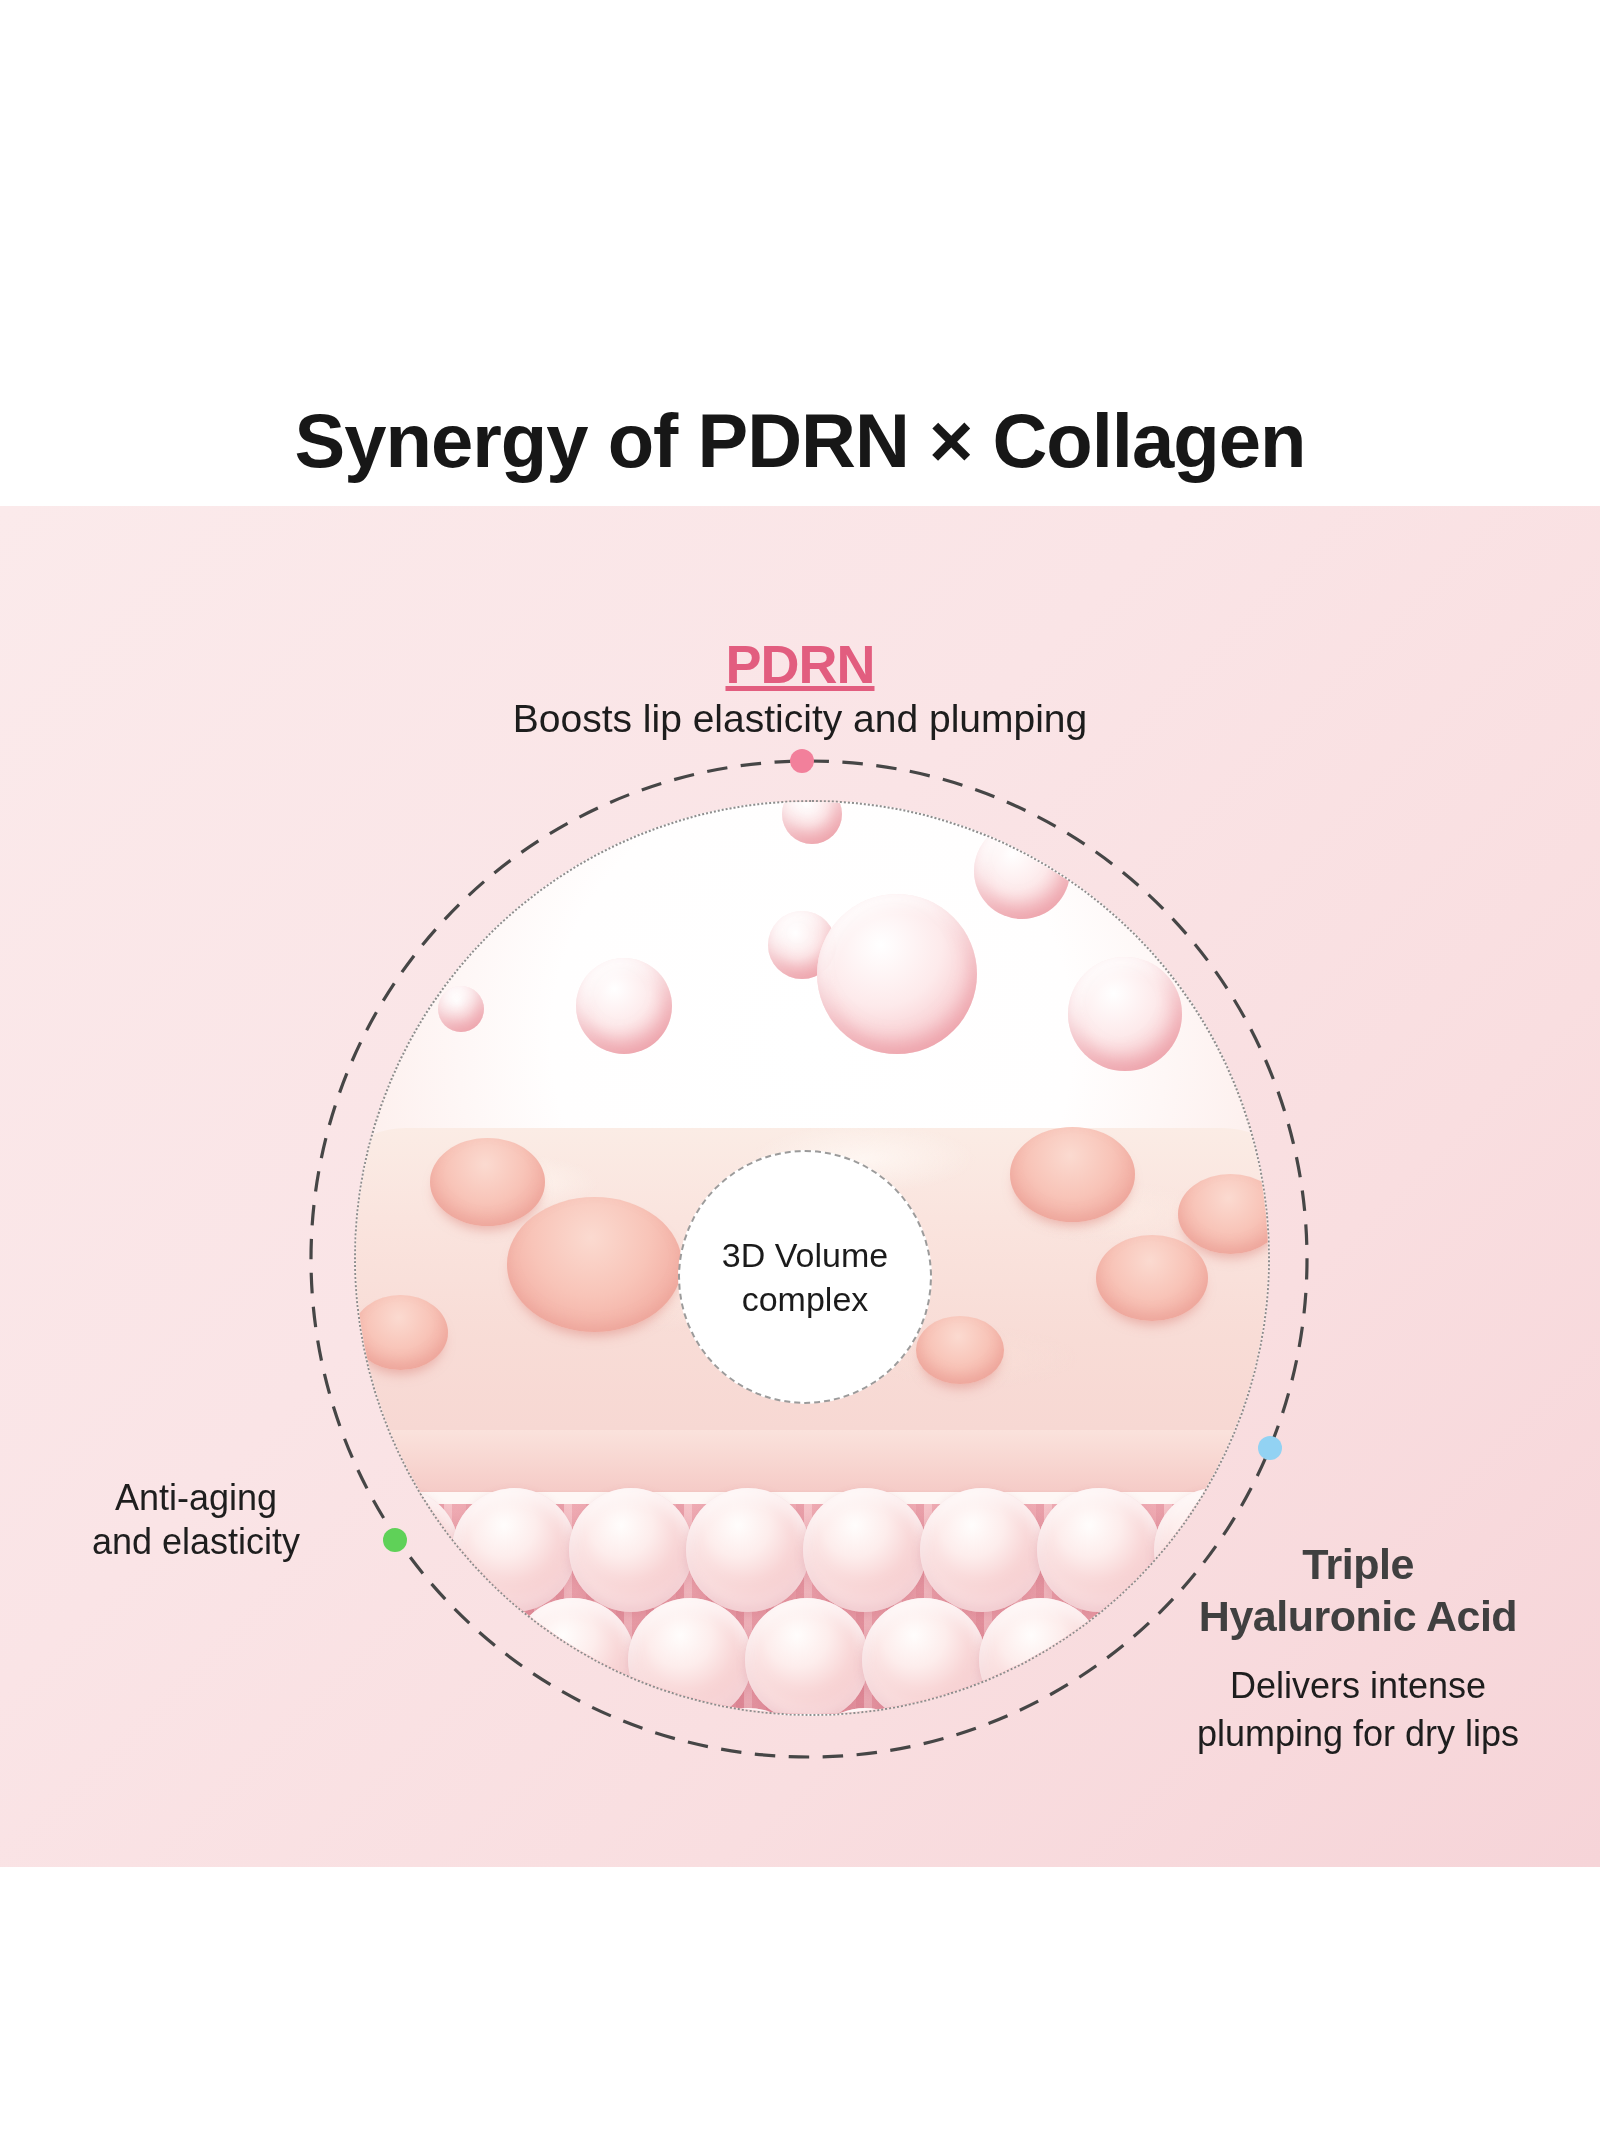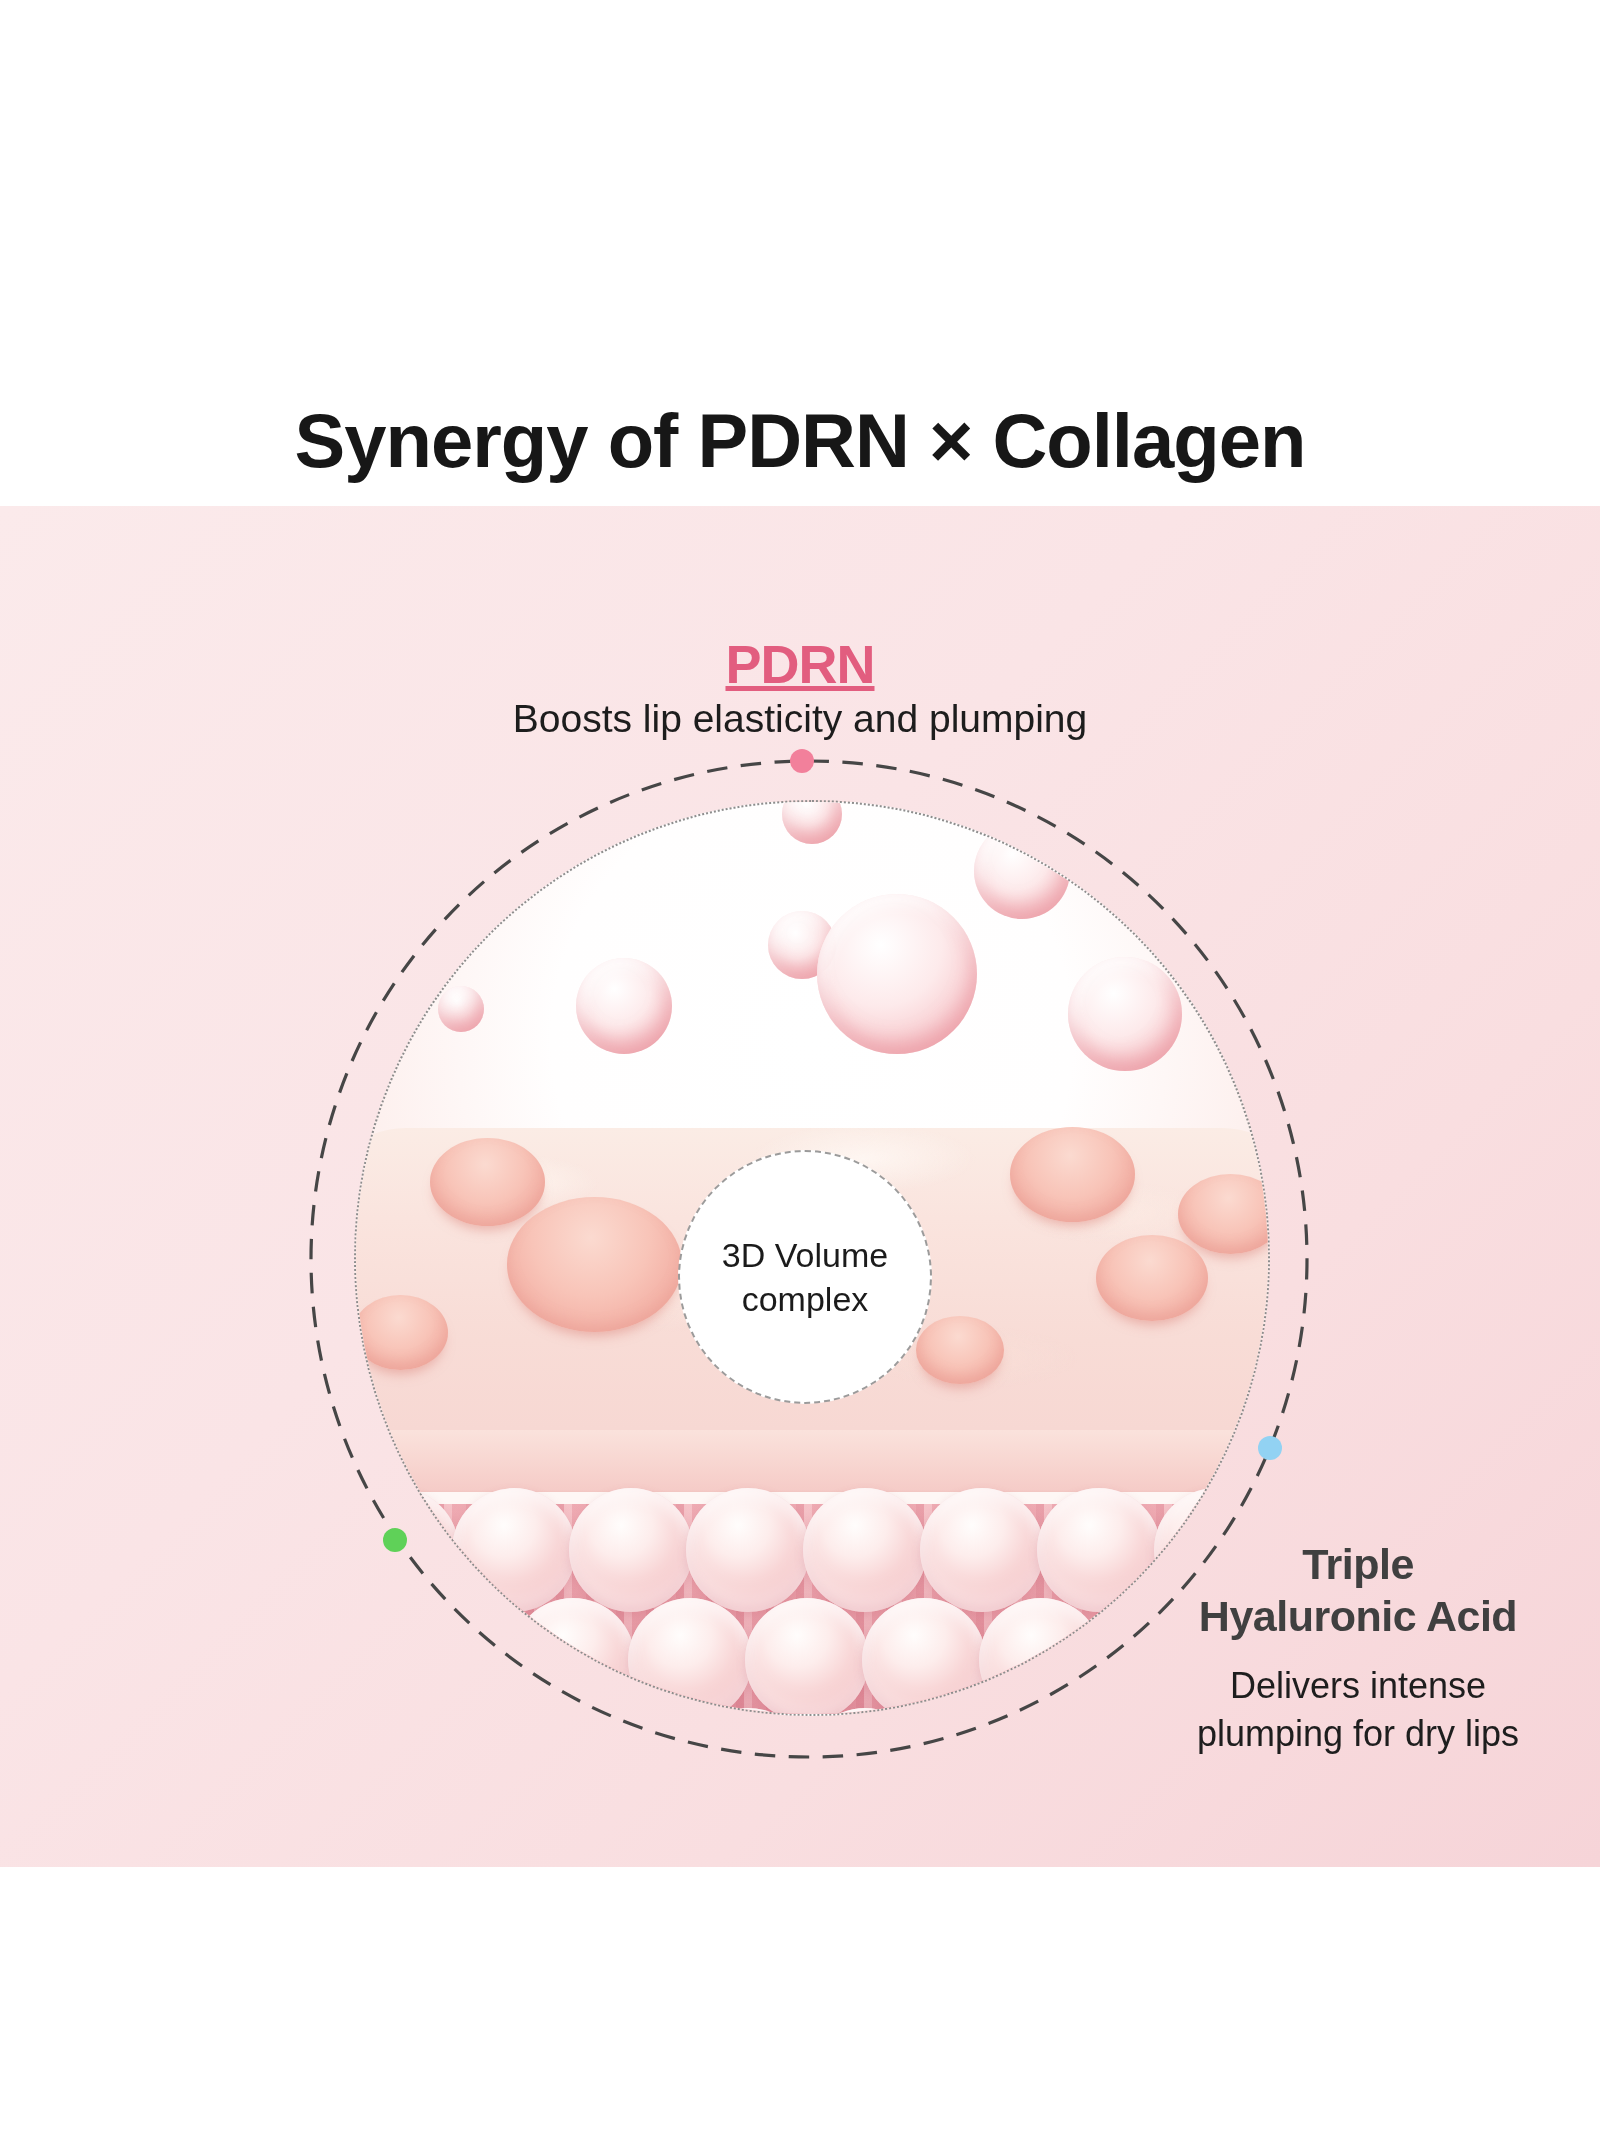"Anti-aging" div.black-d { html: none -> <div> <div>Anti-aging</div> <div>and elasticity</div> </div> }
